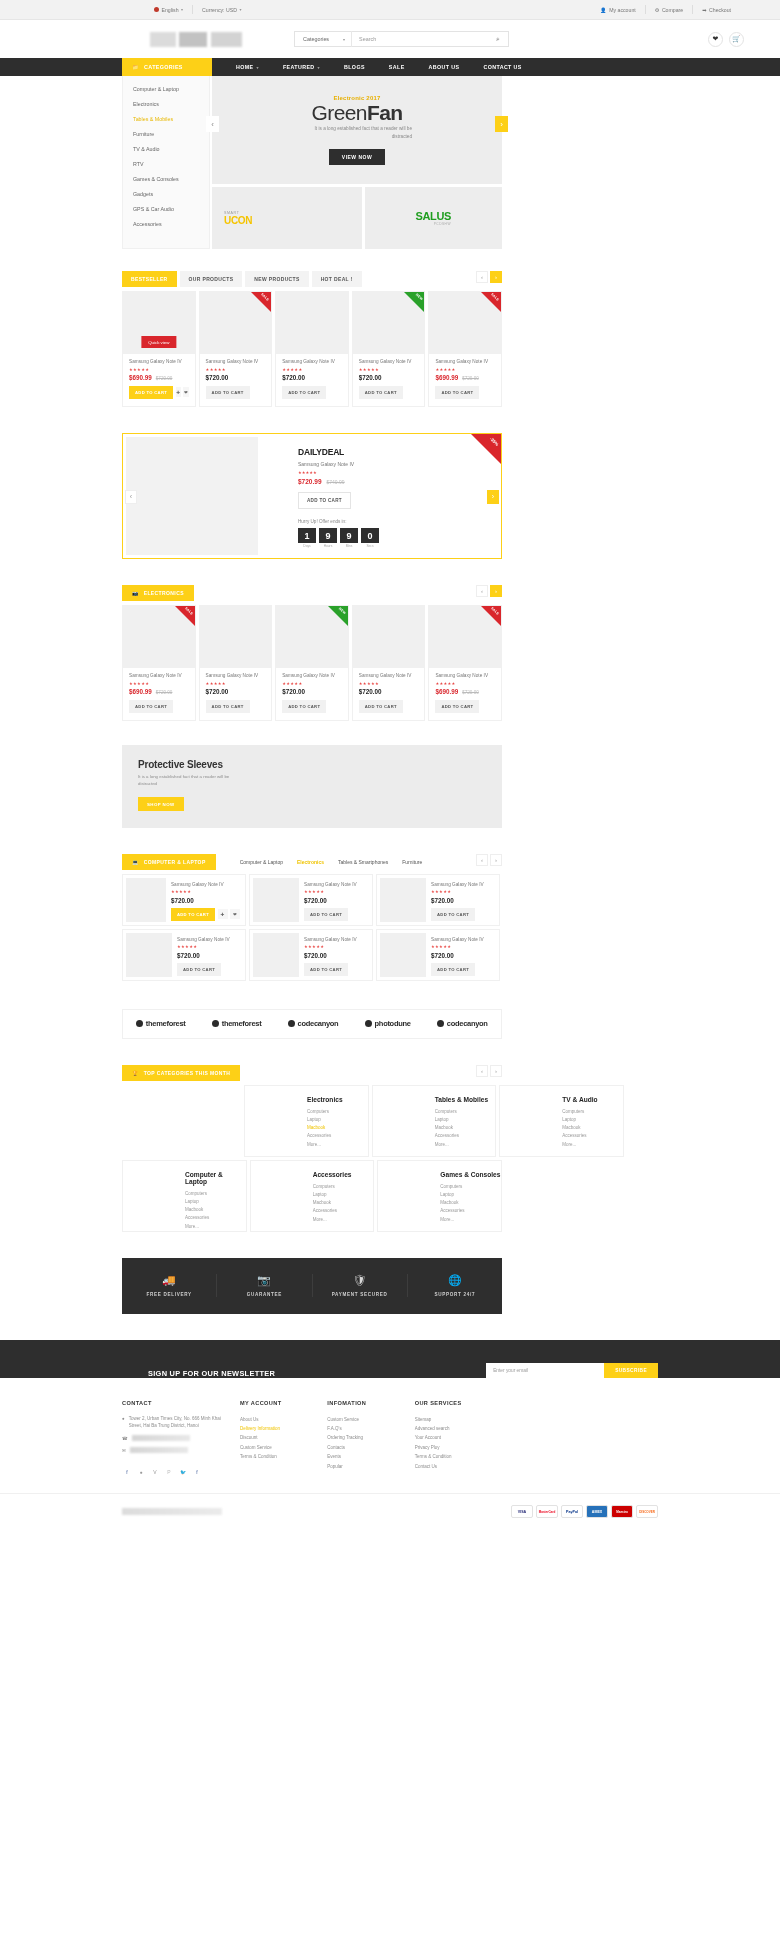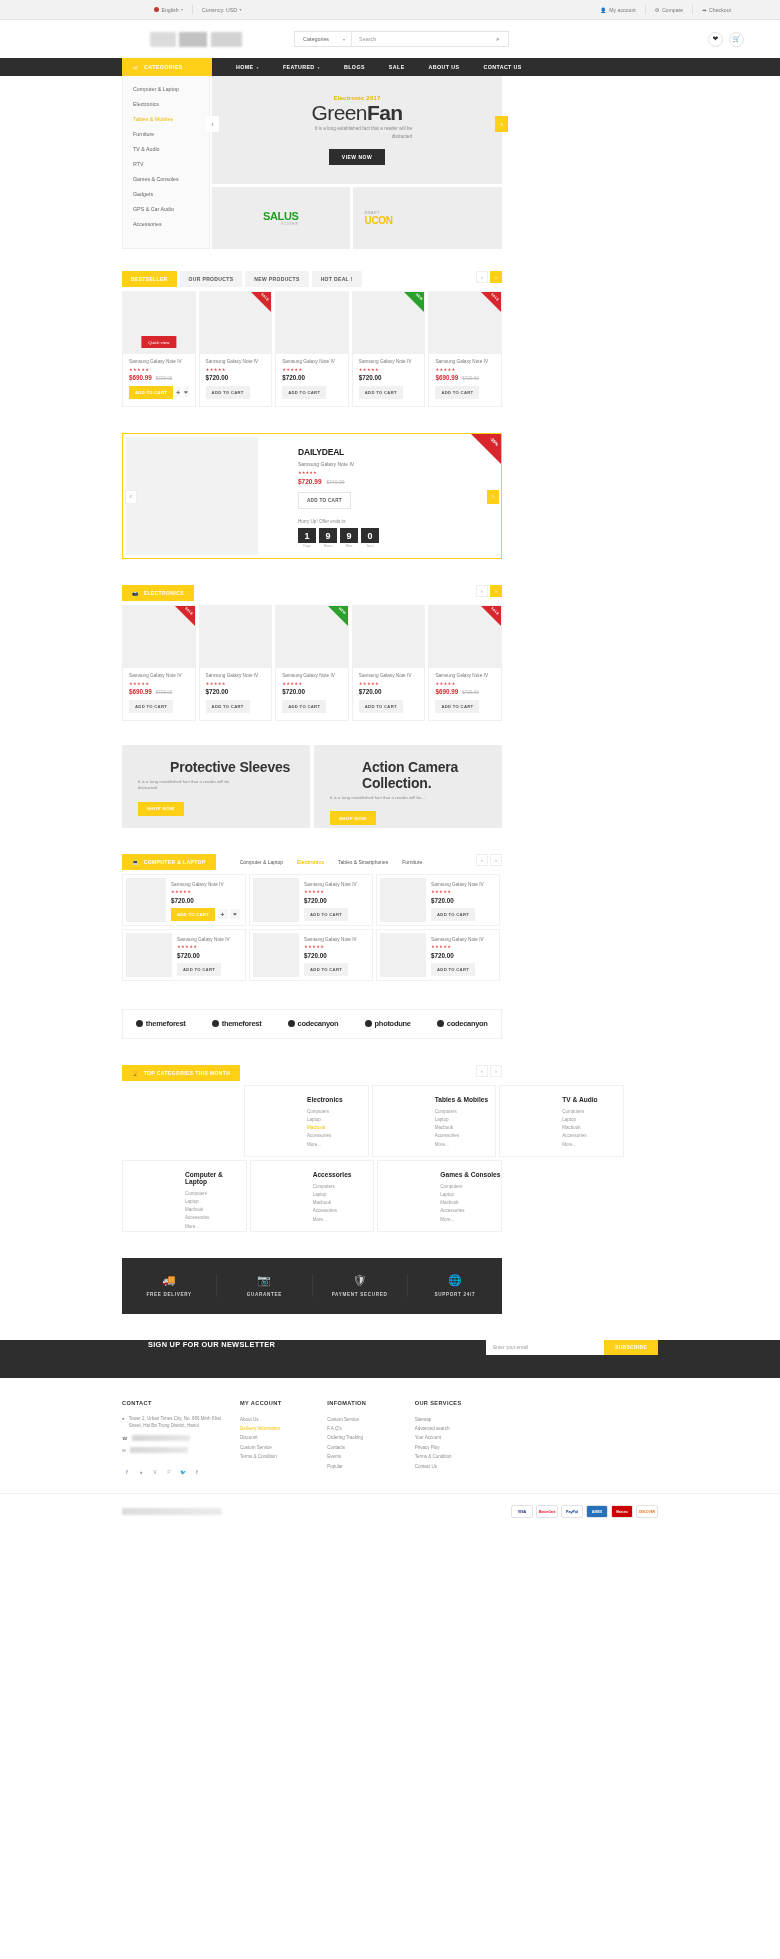"SALUS" div.sub-banner { order: before "UCON" -> after "UCON" }
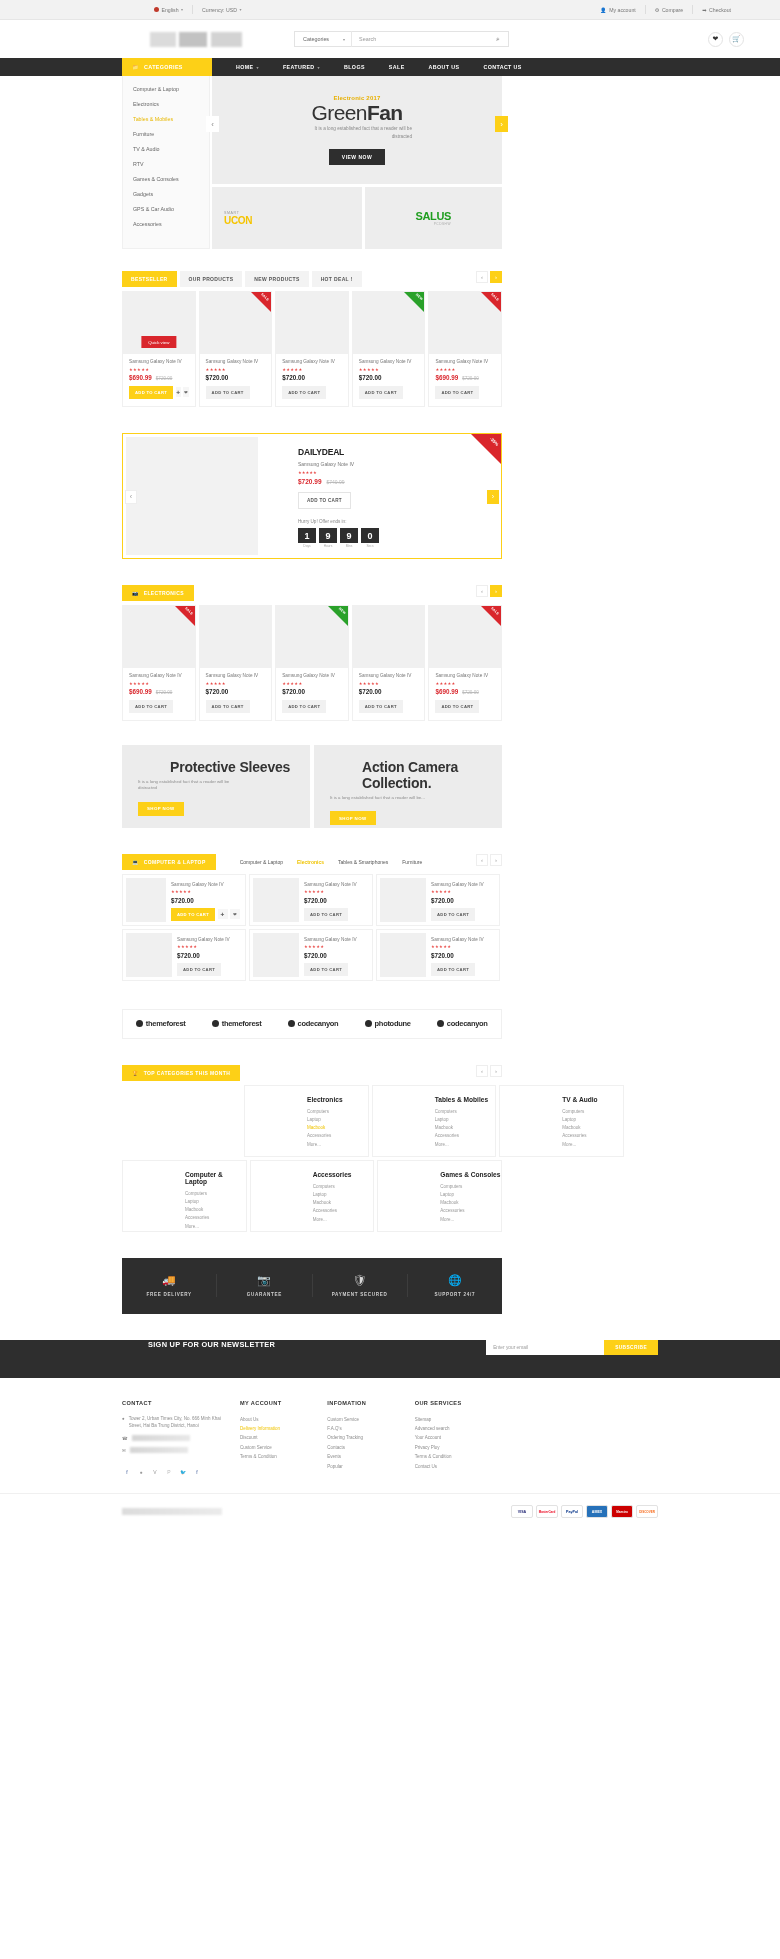"Protective Sleeves" .promo-title { font-size: 14px -> 10px; margin-left: 32px -> none }
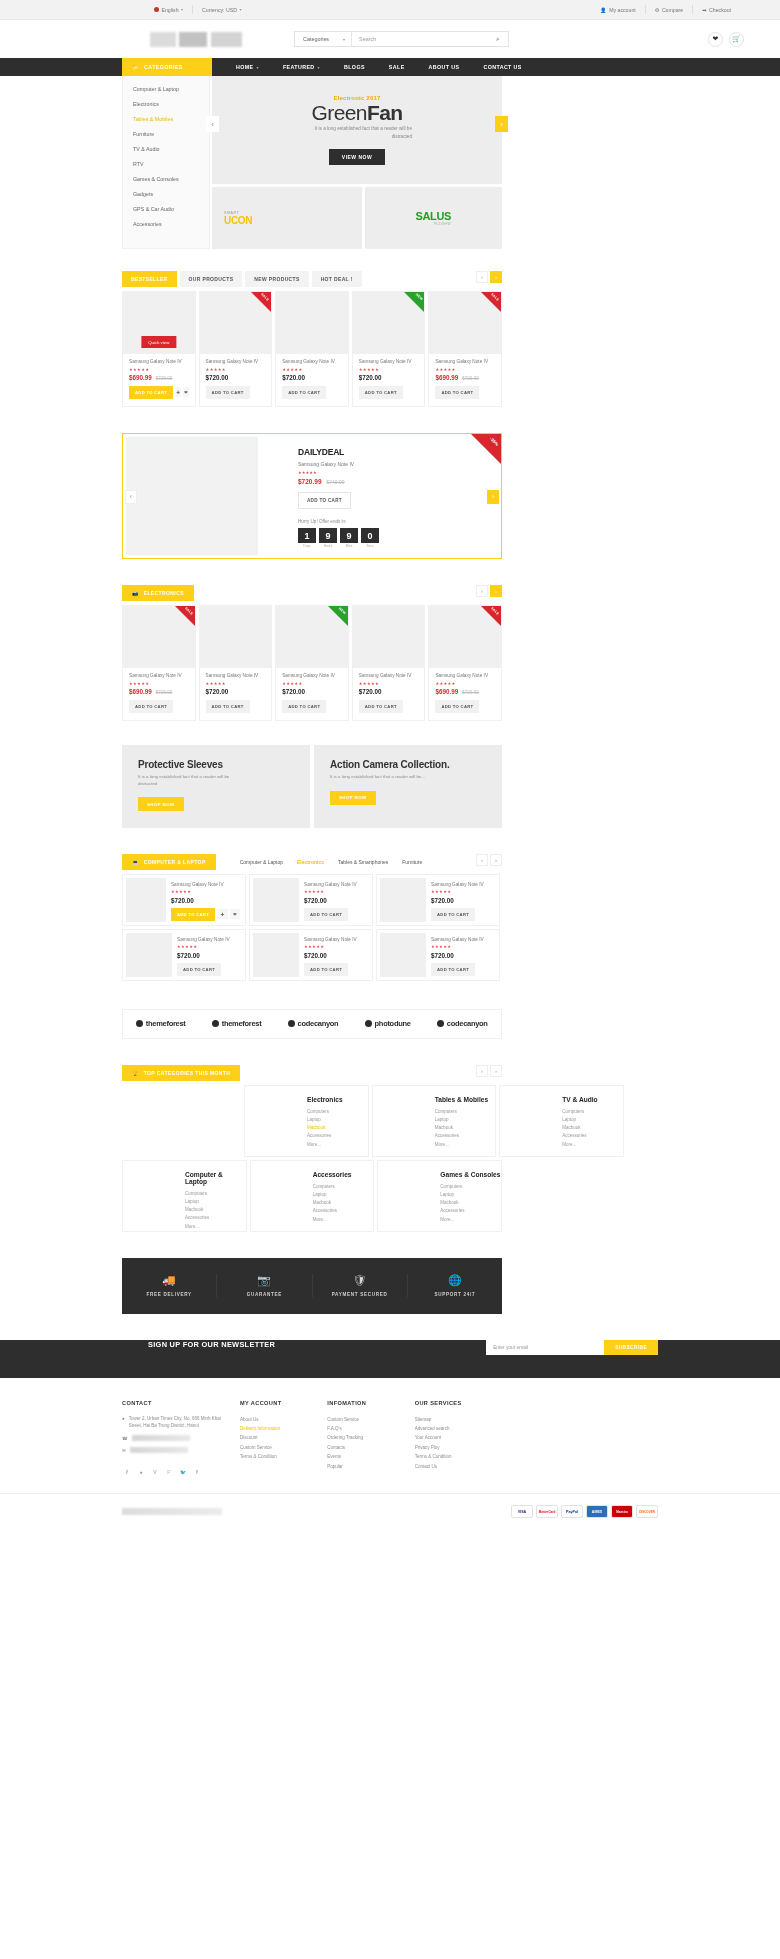"Action Camera Collection." div.promo { html: <div> <div>Action Camera Collection.</div> <div>It is a long established fact that a reader will be...</div> <div>SHOP NOW</div> </div> -> none }
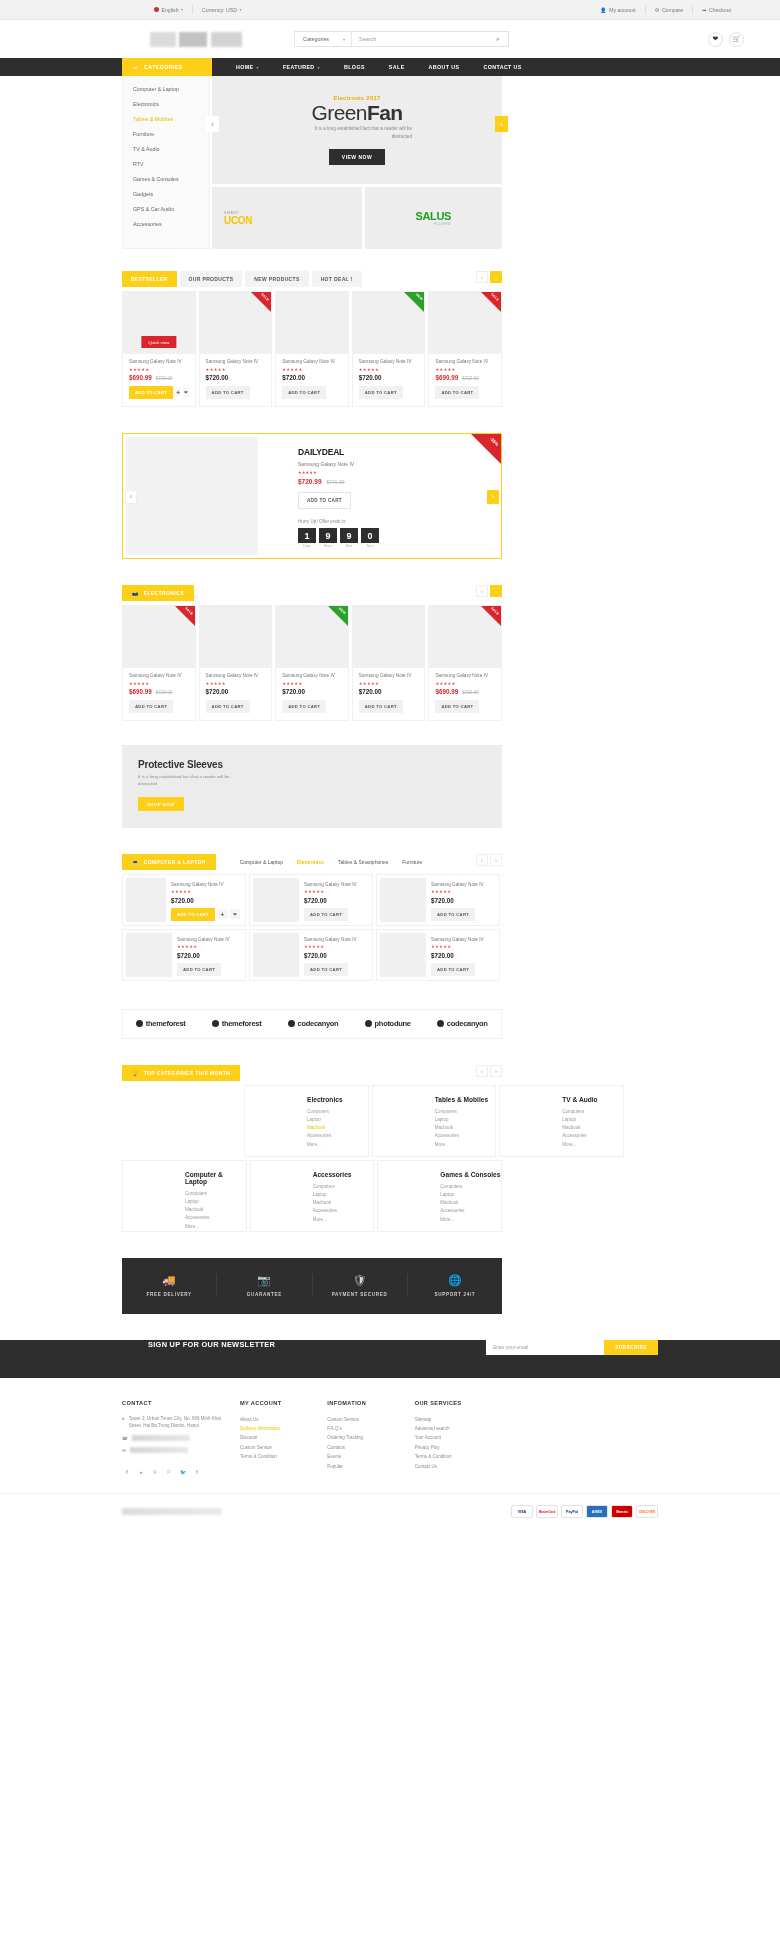"SIGN UP FOR OUR NEWSLETTER" .newsletter { align-items: flex-start -> flex-end }
